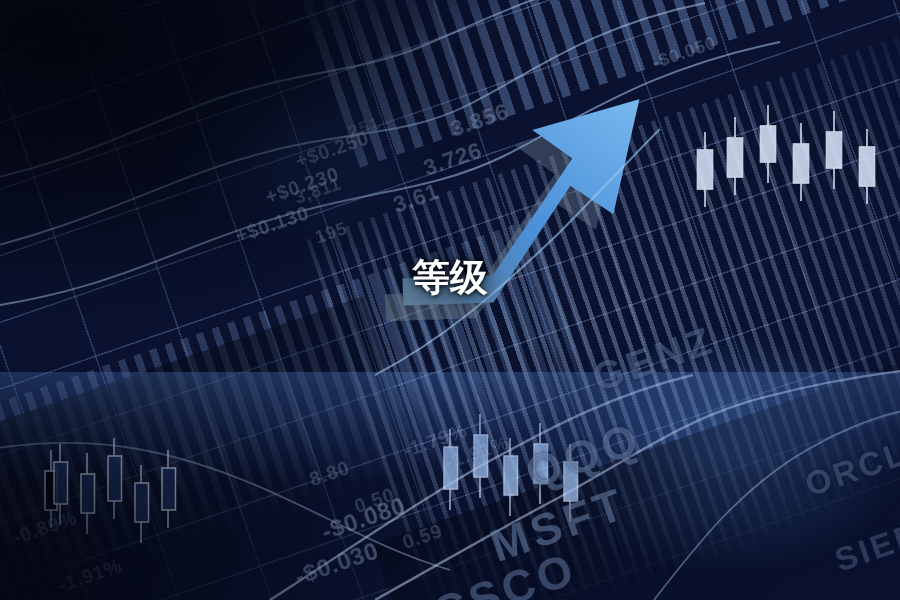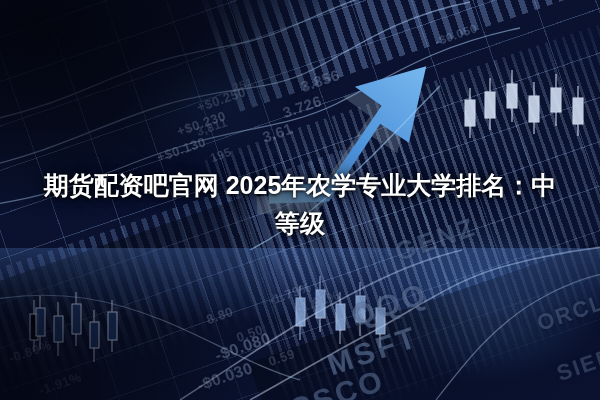"期货配资吧官网 2025年农学专业大学排名：中" span.ln { html: <span>期货配资吧官网 2025年农学专业大学排名：中</span> -> none }
